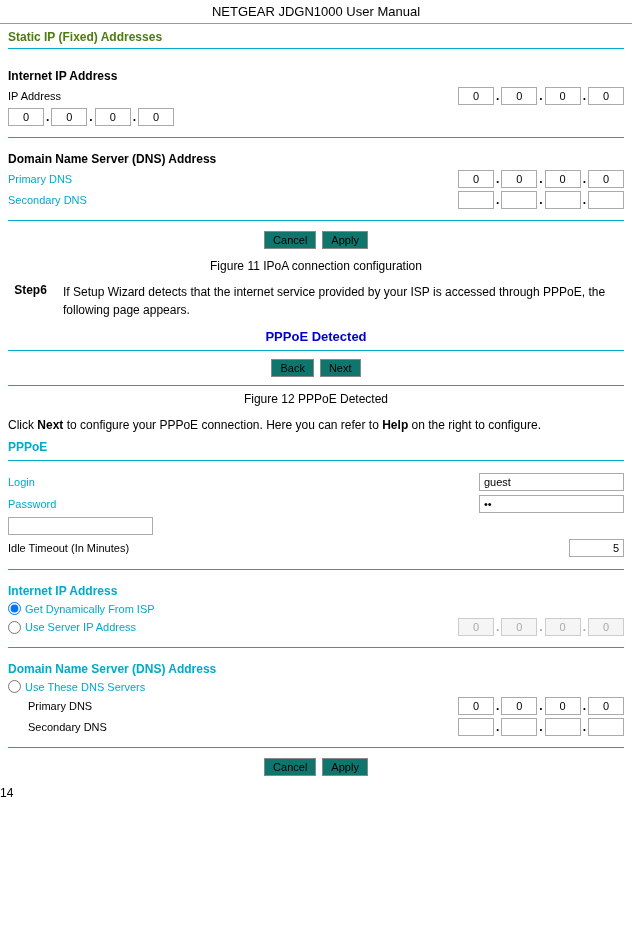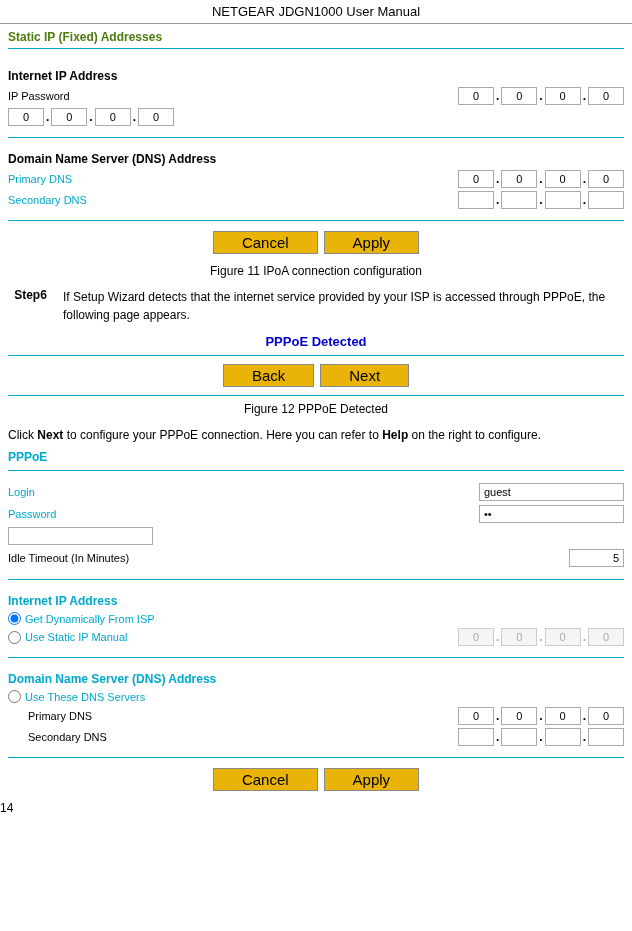"IP Password" span.form-label-black { text: Password -> Address }
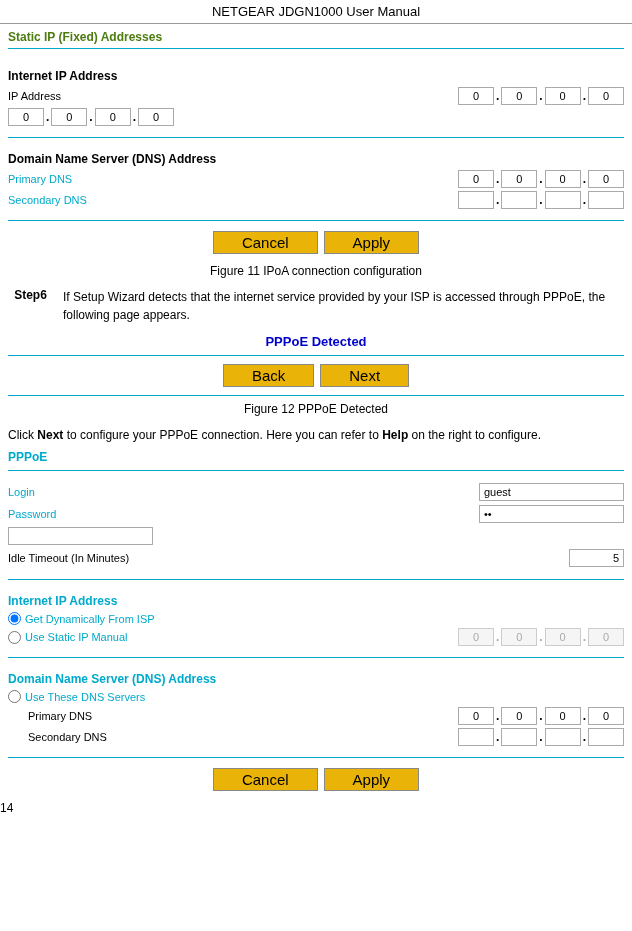"Cancel" .btn { background: #eab308 -> #0f766e; font-size: 15px -> 11px; padding: 2px 28px -> 2px 8px }
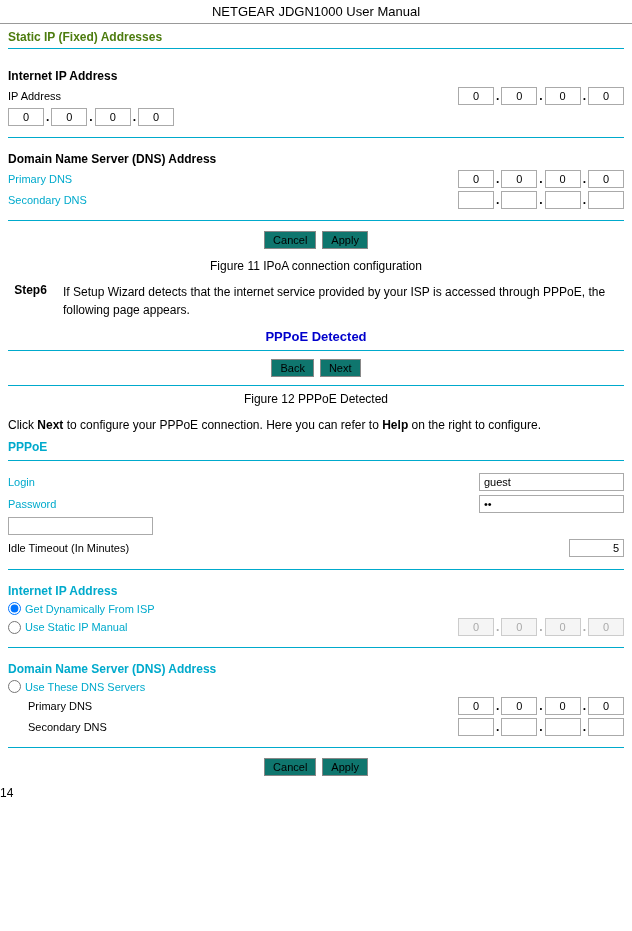"Use Static IP Manual" span.radio-label { text: Static IP Manual -> Server IP Address }
